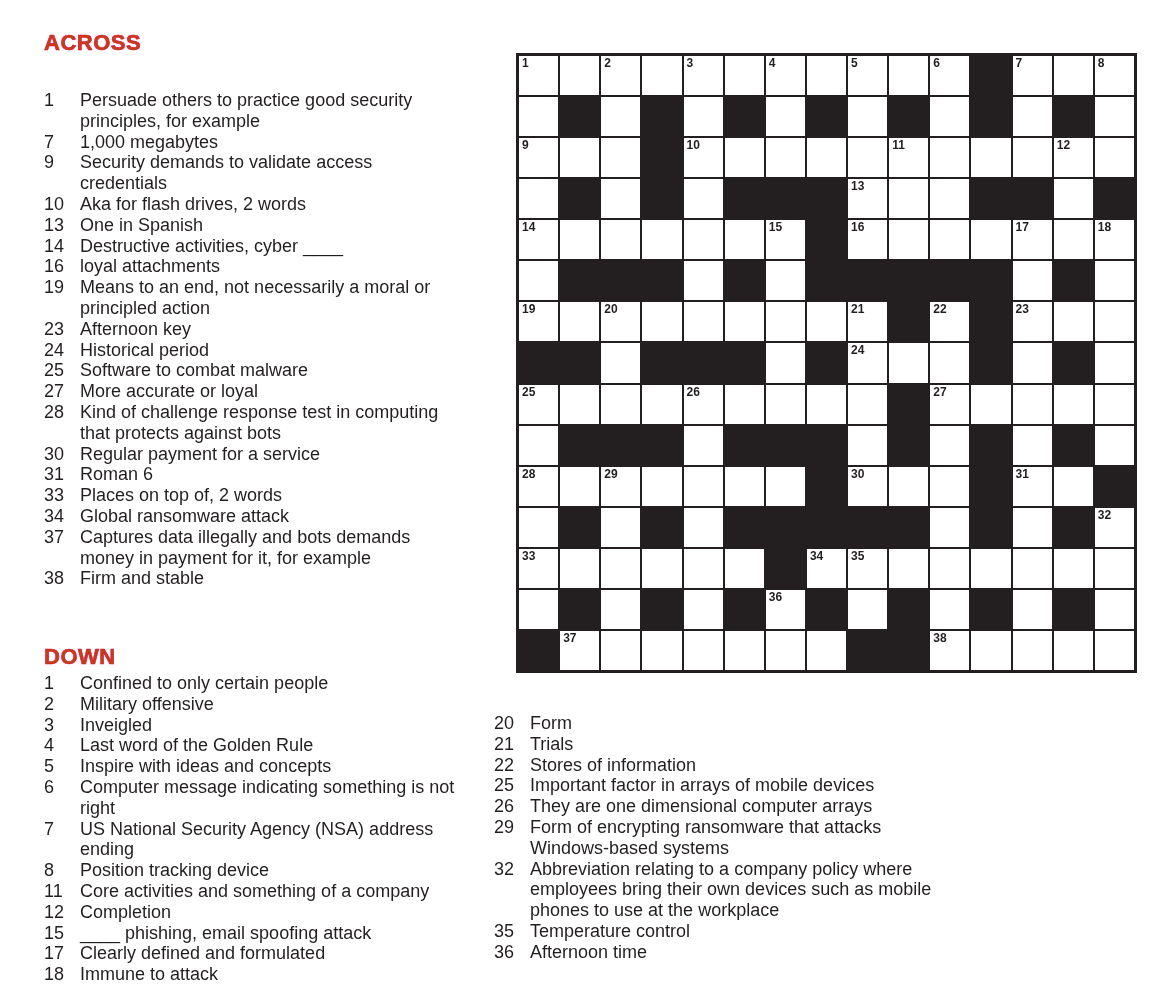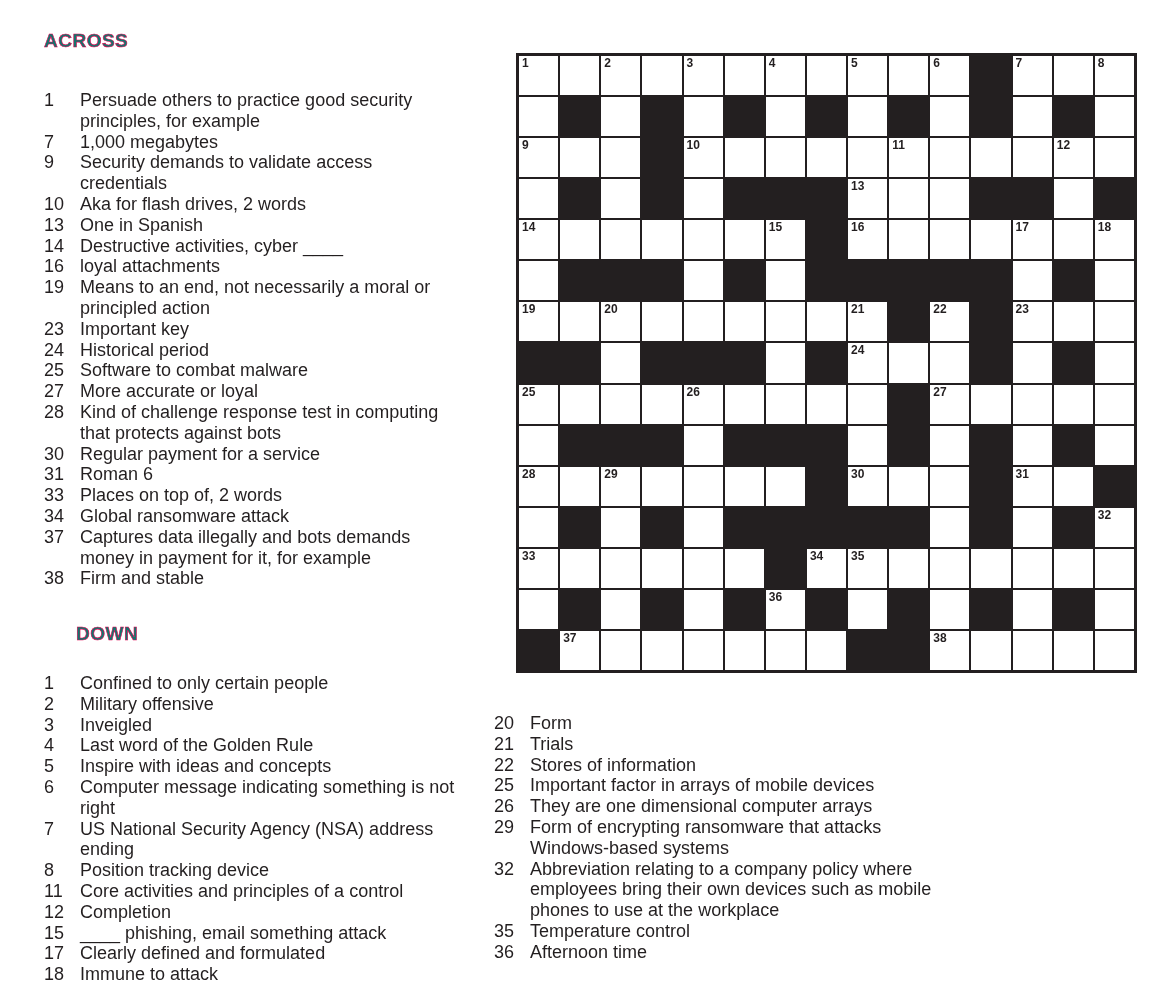"ACROSS" .heading { color: #0f766e -> #c2410c; font-size: 19px -> 22px }
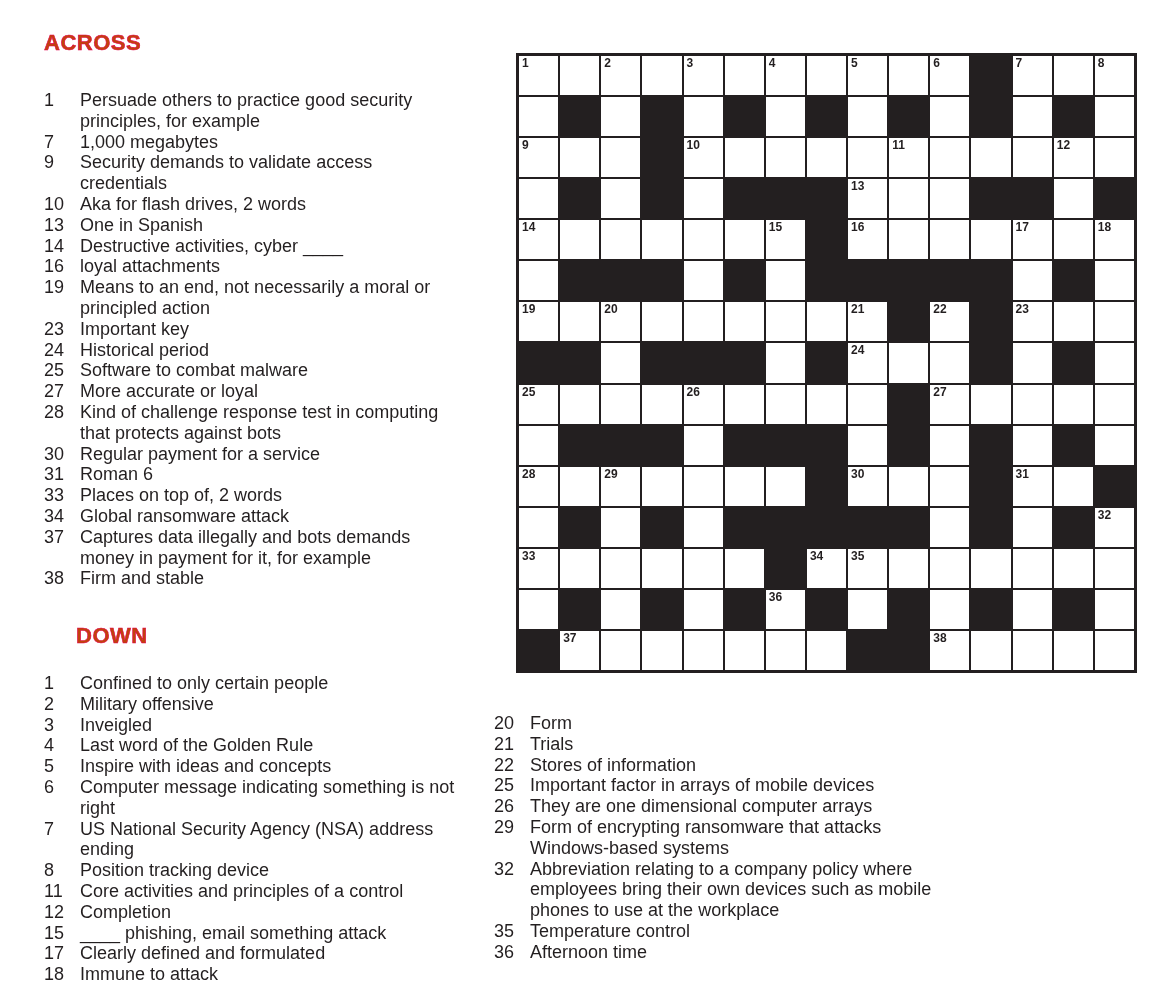"Important key" span.txt { text: Important -> Afternoon }
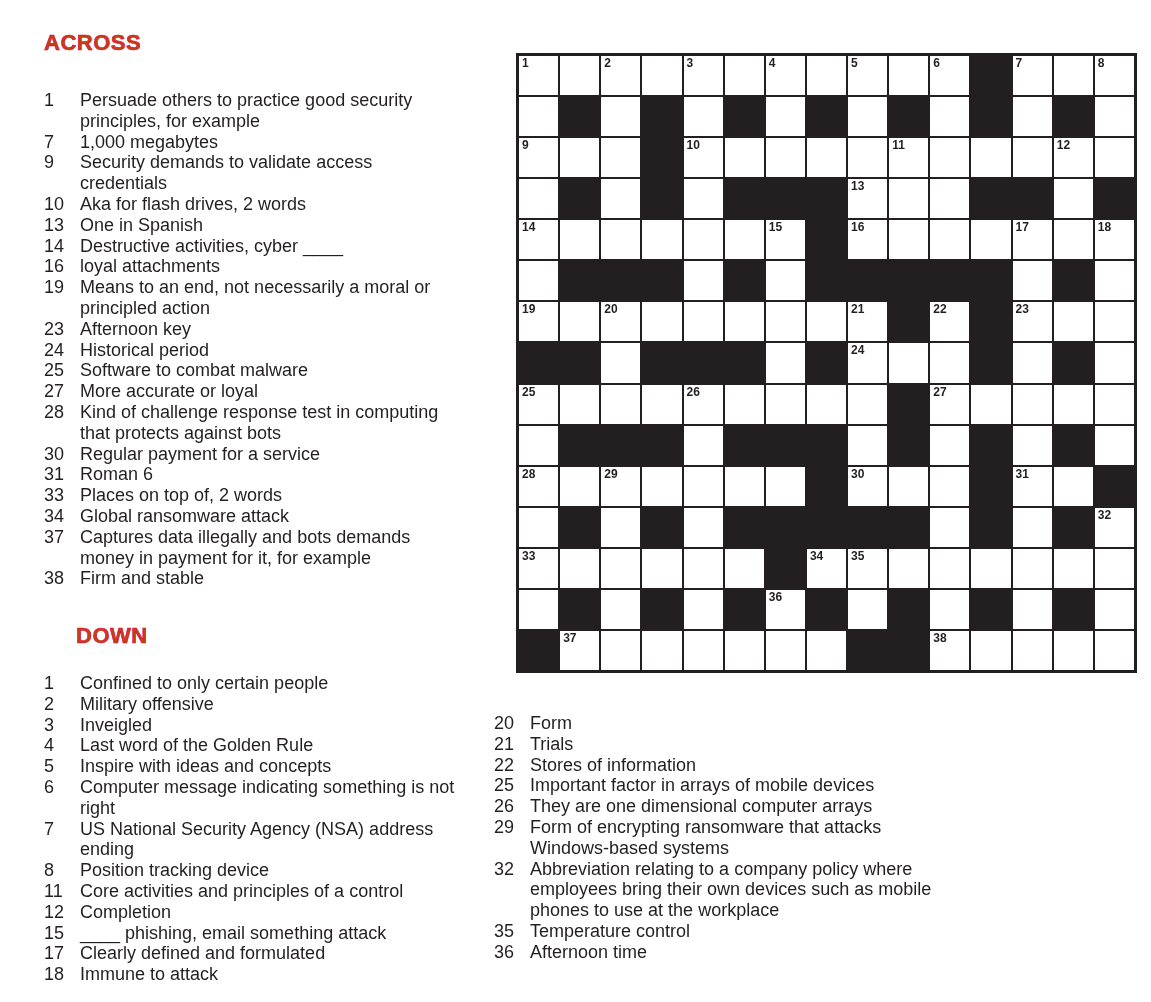"DOWN" #down-heading { margin-left: 32px -> none; top: 623px -> 644px }
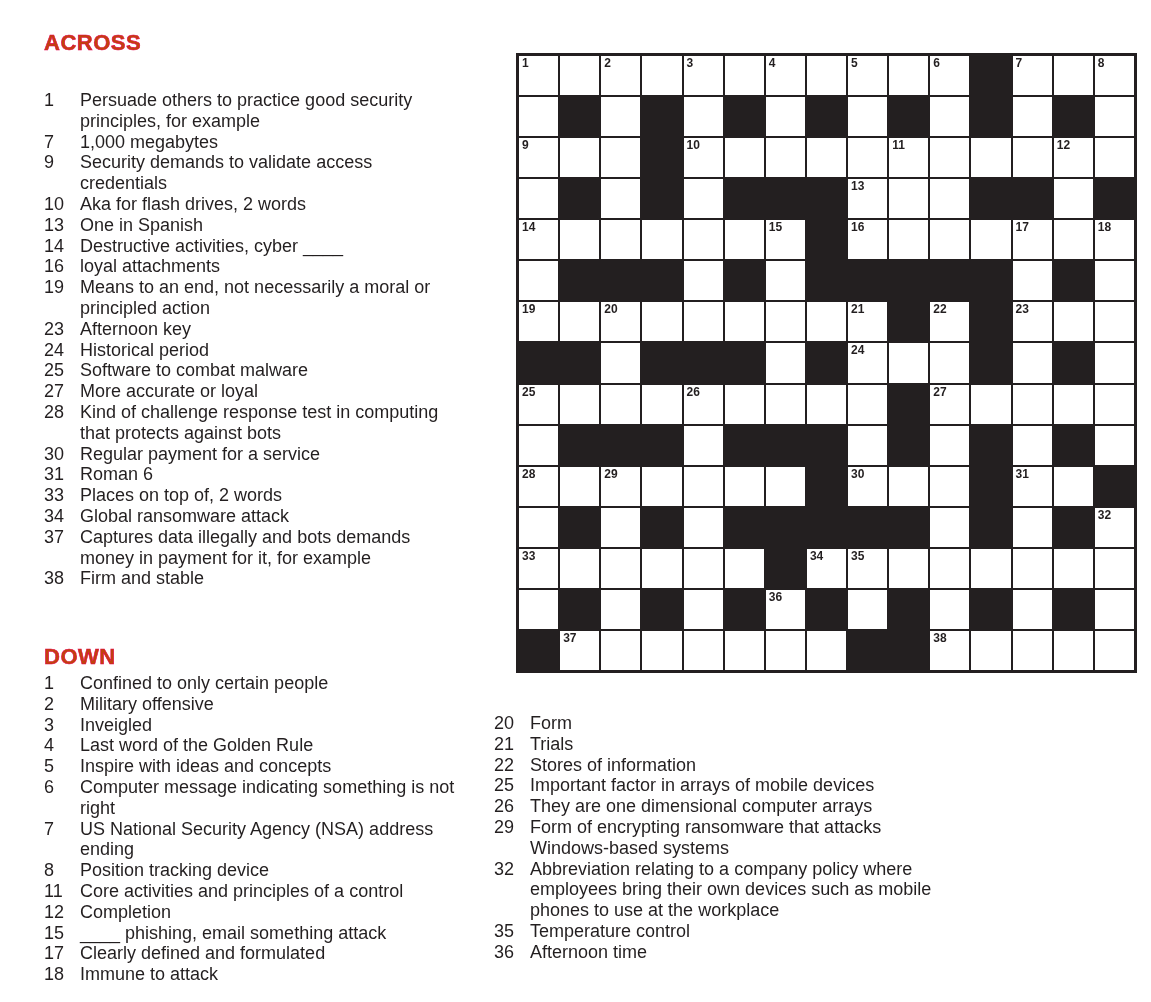"Core activities and principles of" span.txt { text: principles of a control -> something of a company }
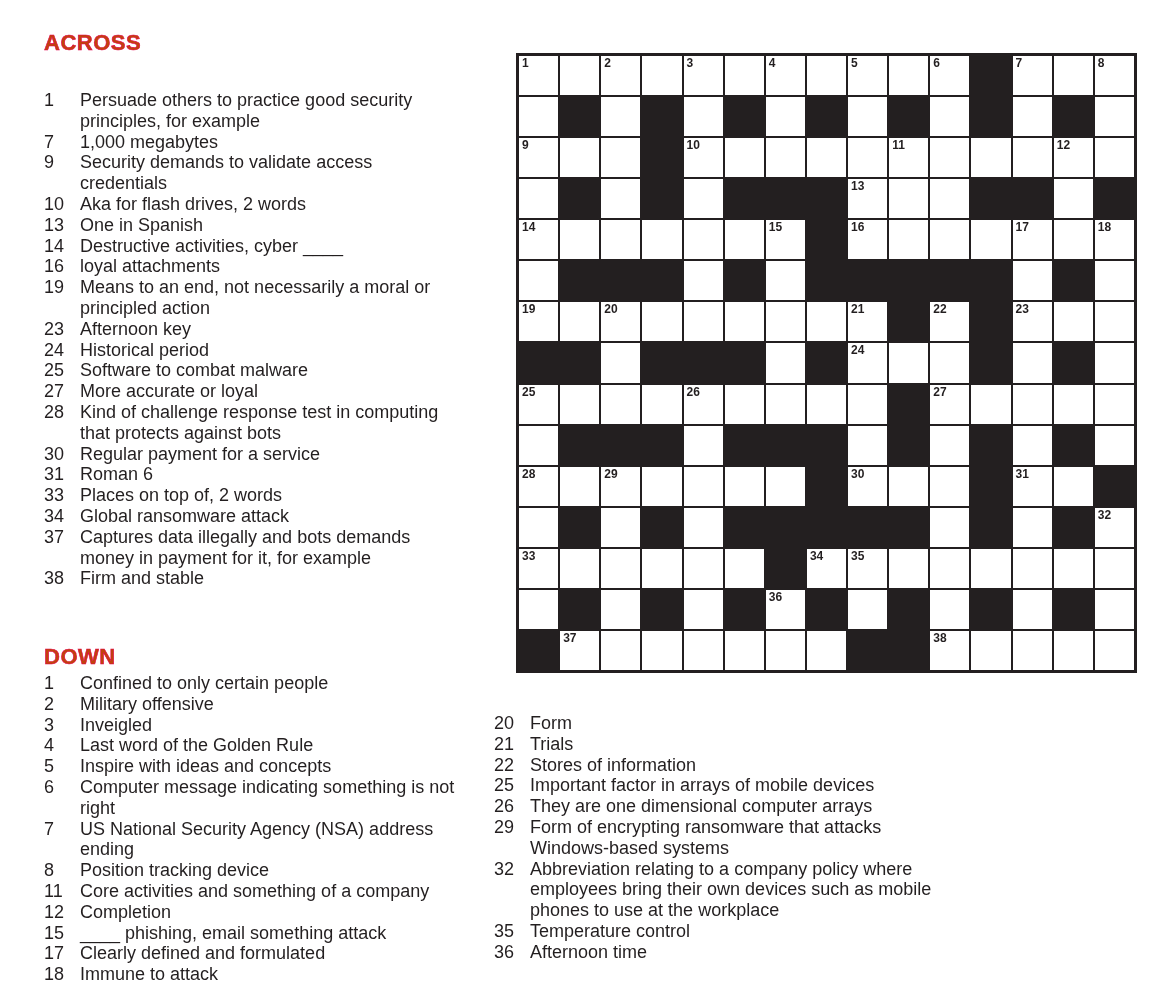"____ phishing, email something attack" span.txt { text: something -> spoofing }
